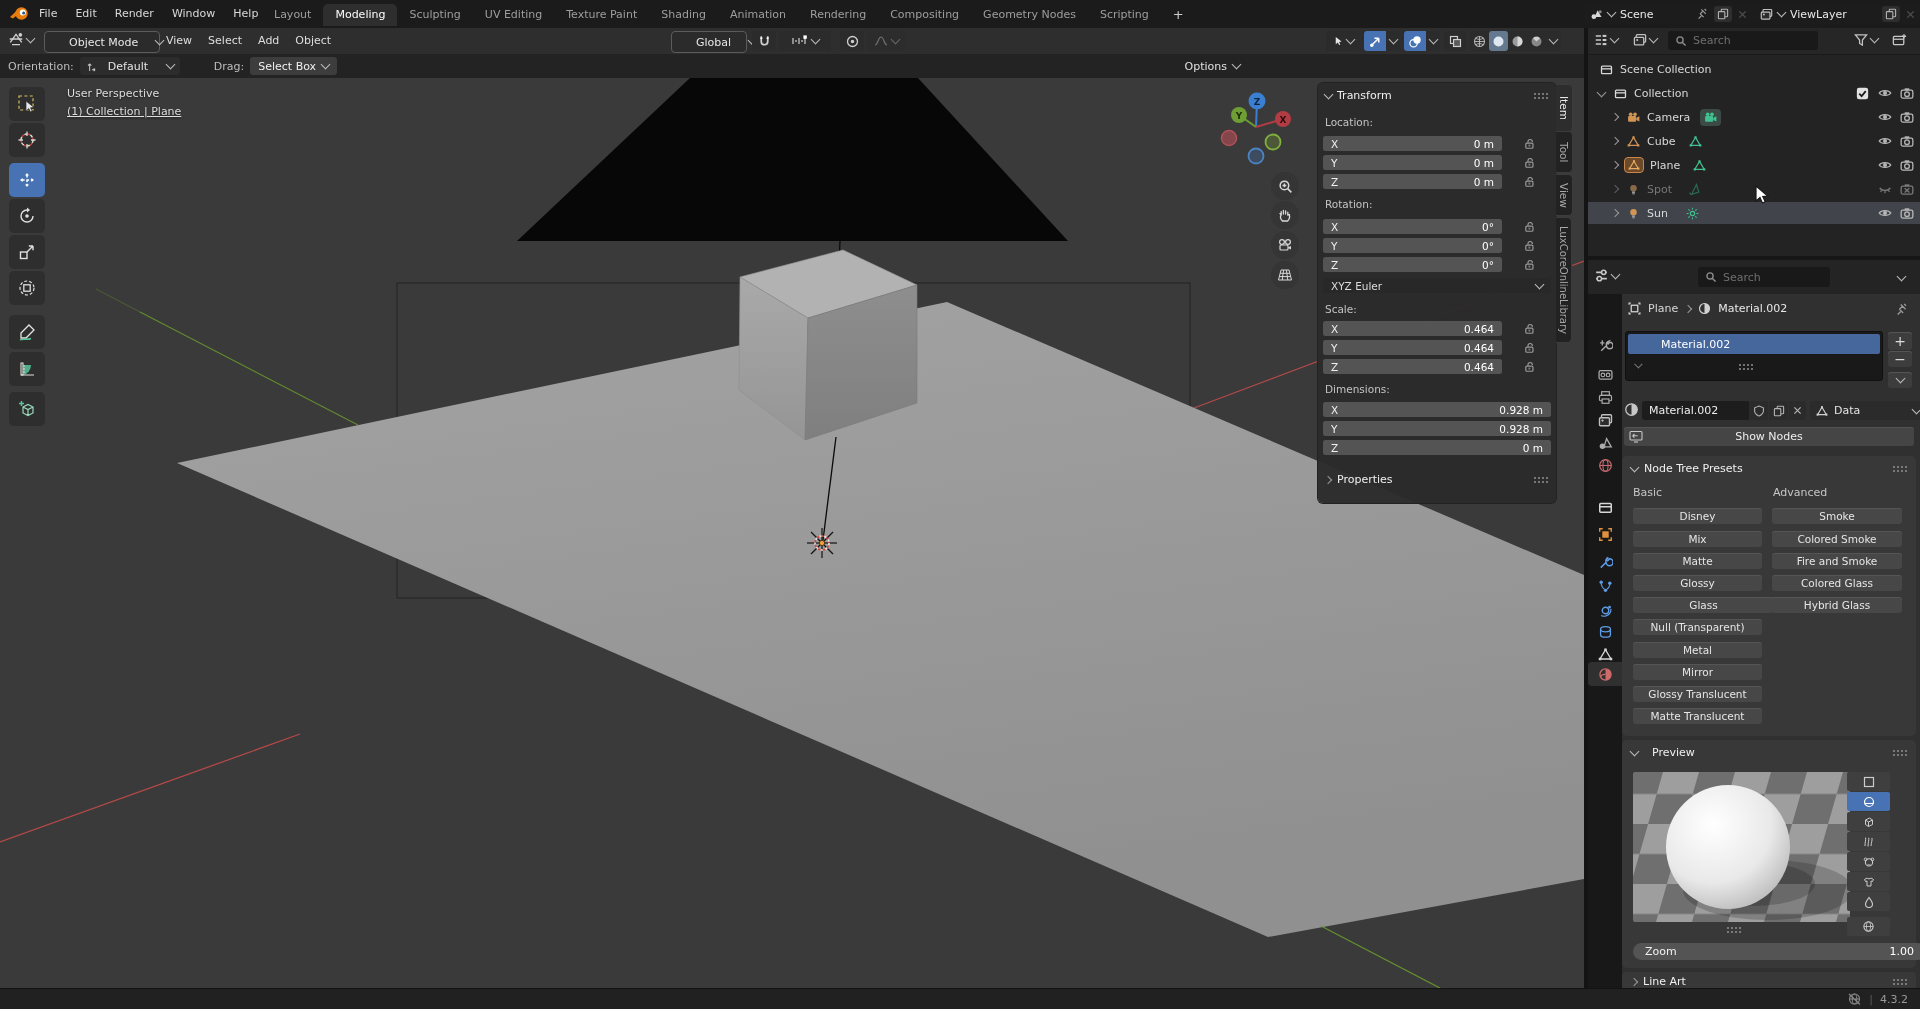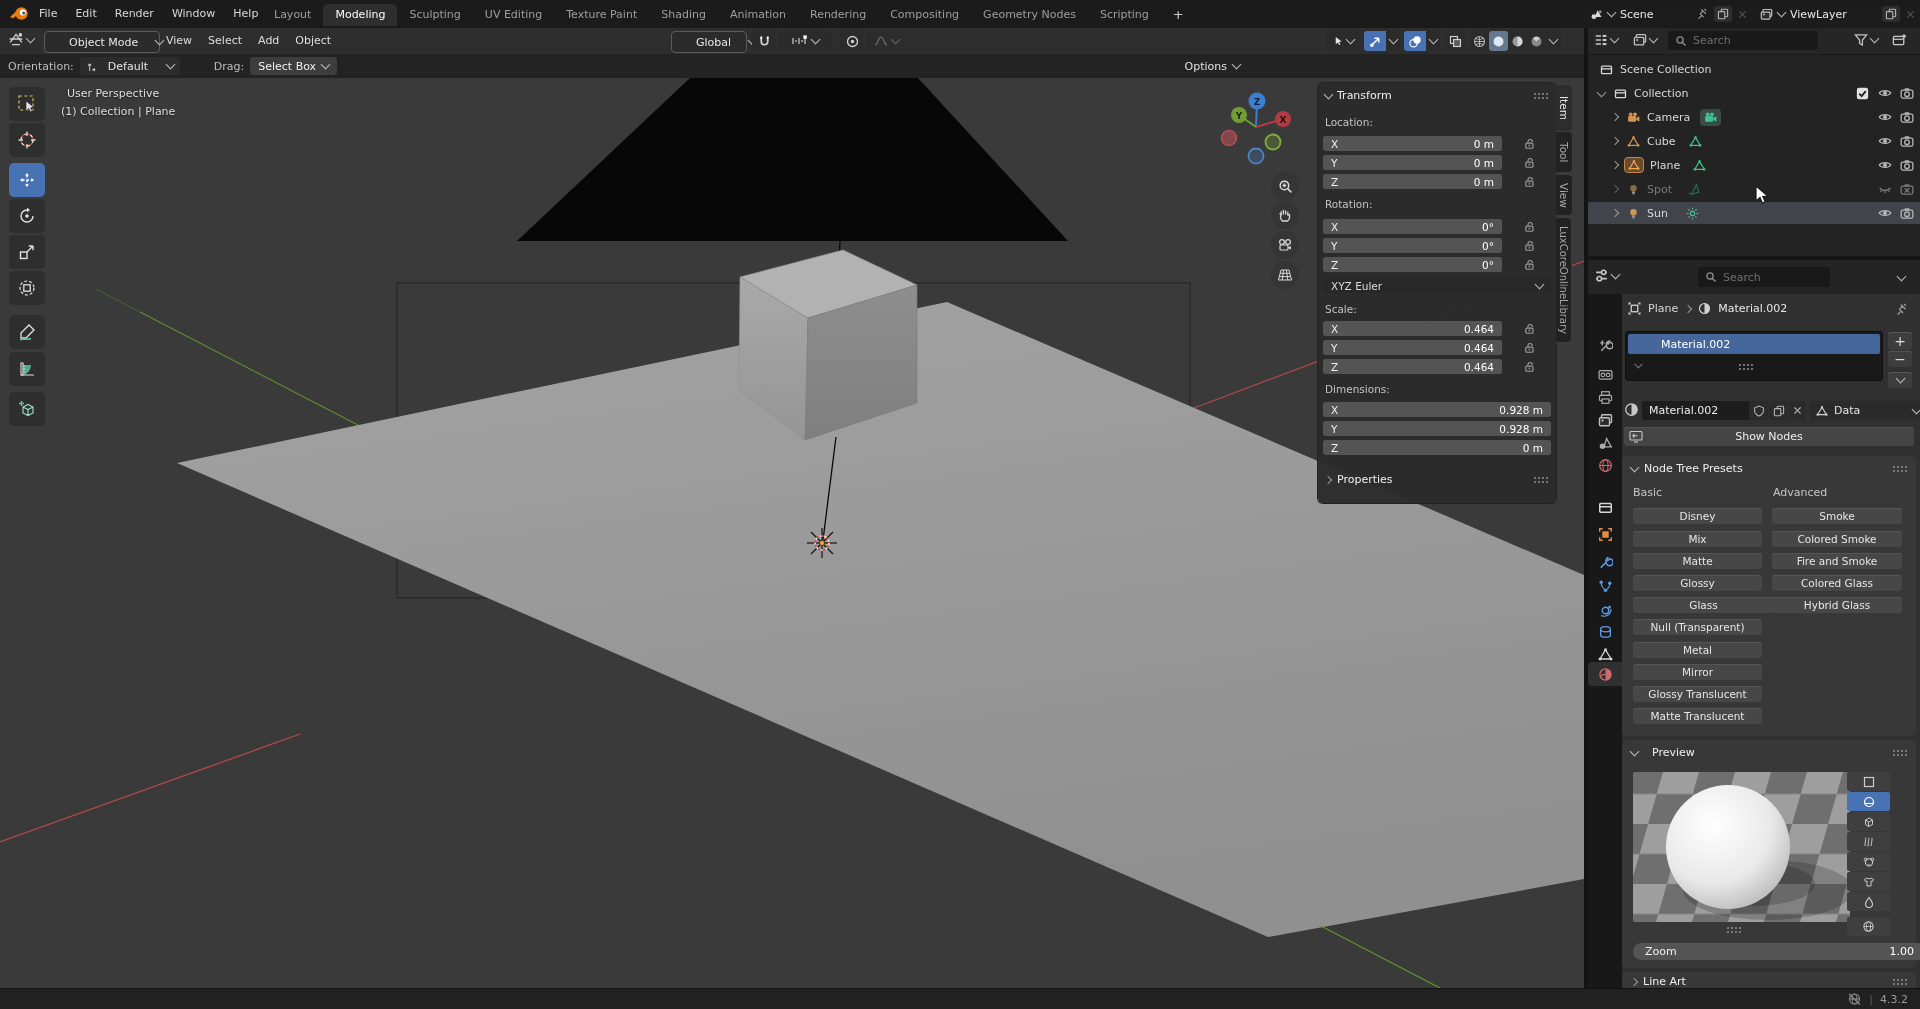"(1) Collection | Plane" div.abs { left: 61px -> 67px; text-decoration: none -> underline }
